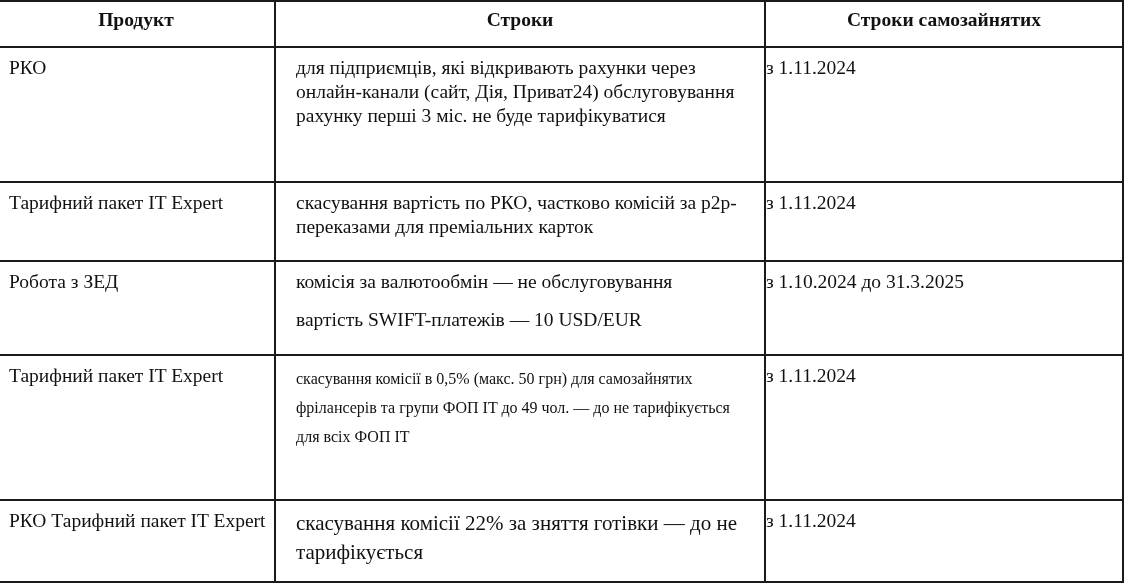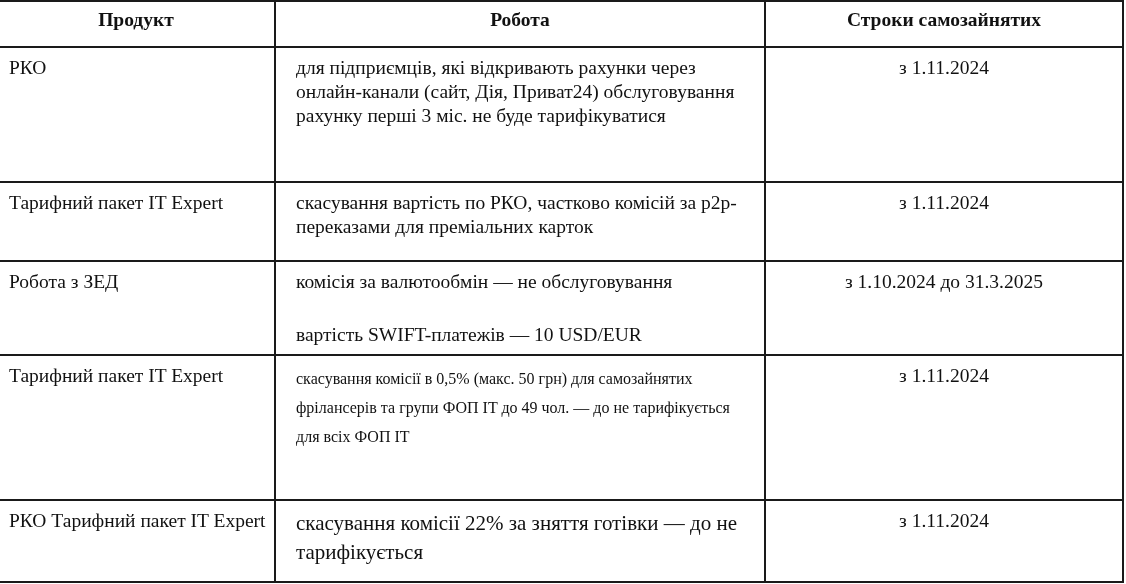"Робота" th { text: Робота -> Строки }
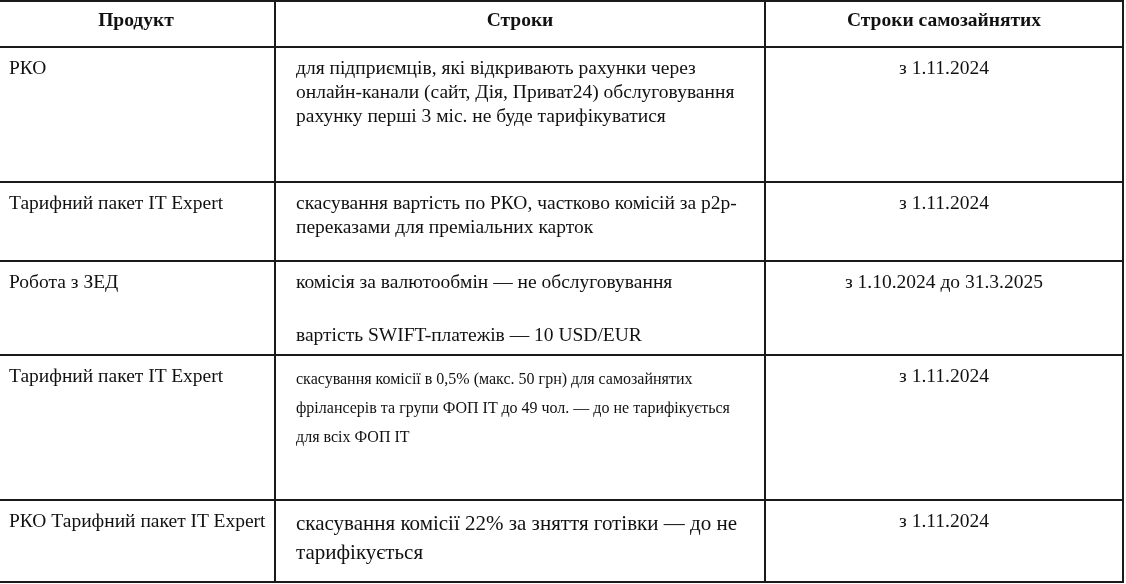"з 1.11.2024" td.c3 { text-align: center -> left }
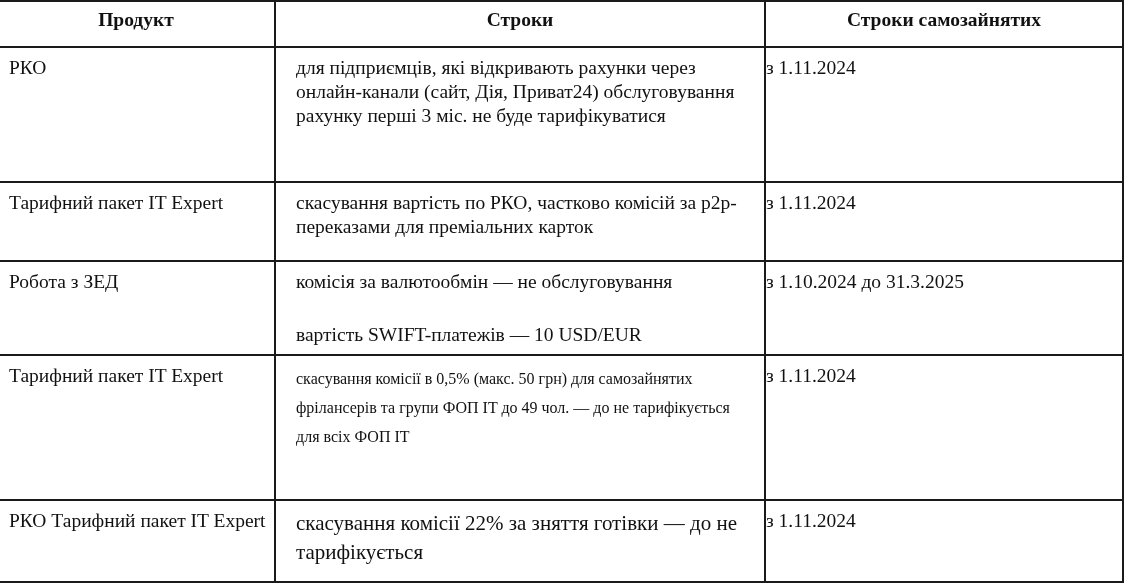"вартість SWIFT-платежів — 10 USD/EUR" .para + .para { margin-top: 29px -> 14px }
